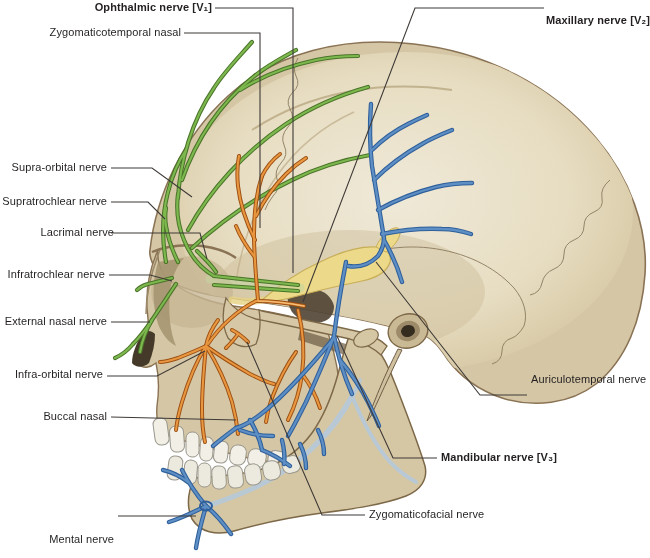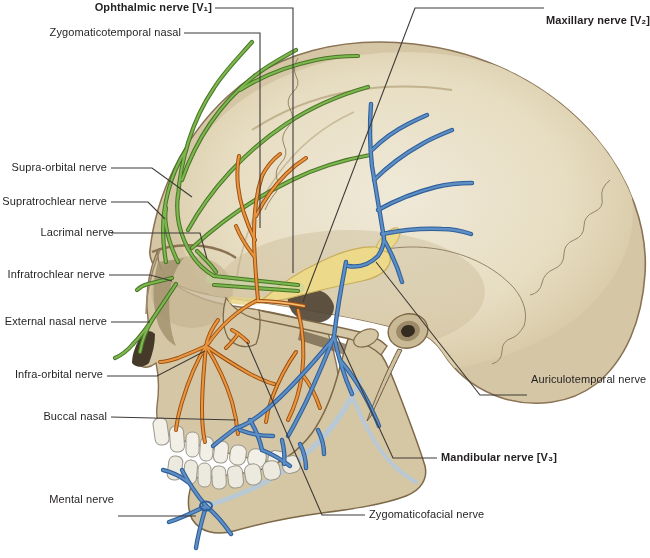"Mental nerve" div.lbl { top: 493px -> 533px }
